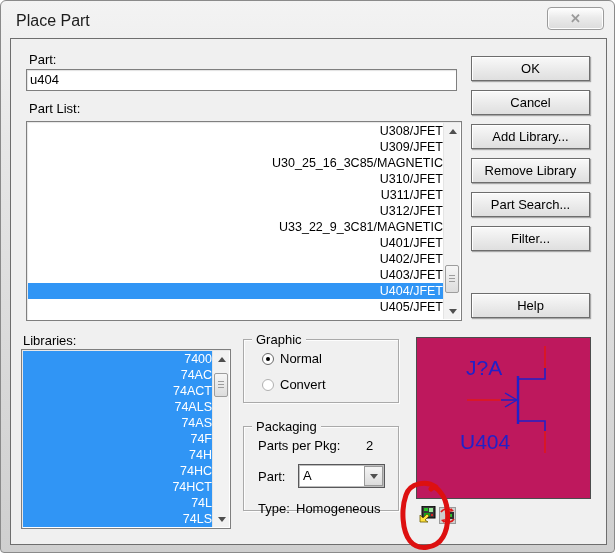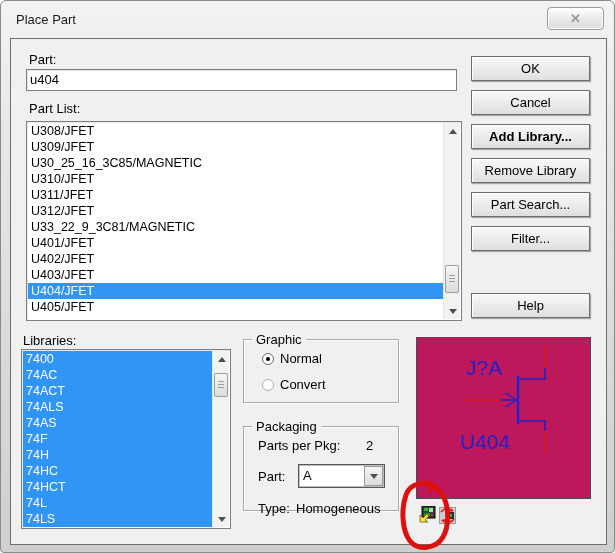"Place Part" .title { font-size: 13px -> 16px }
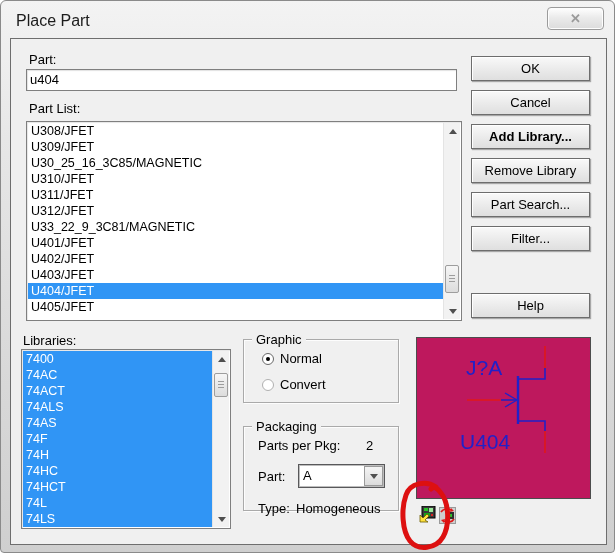"U308/JFET" .row { text-align: none -> right }
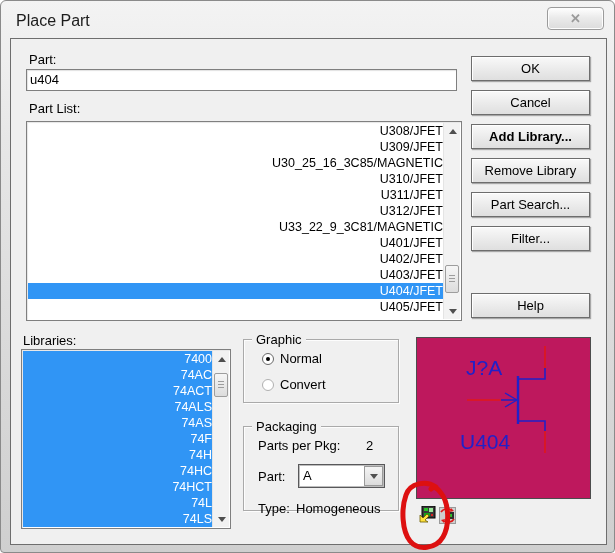"Add Library..." div.btn { font-weight: bold -> none }
